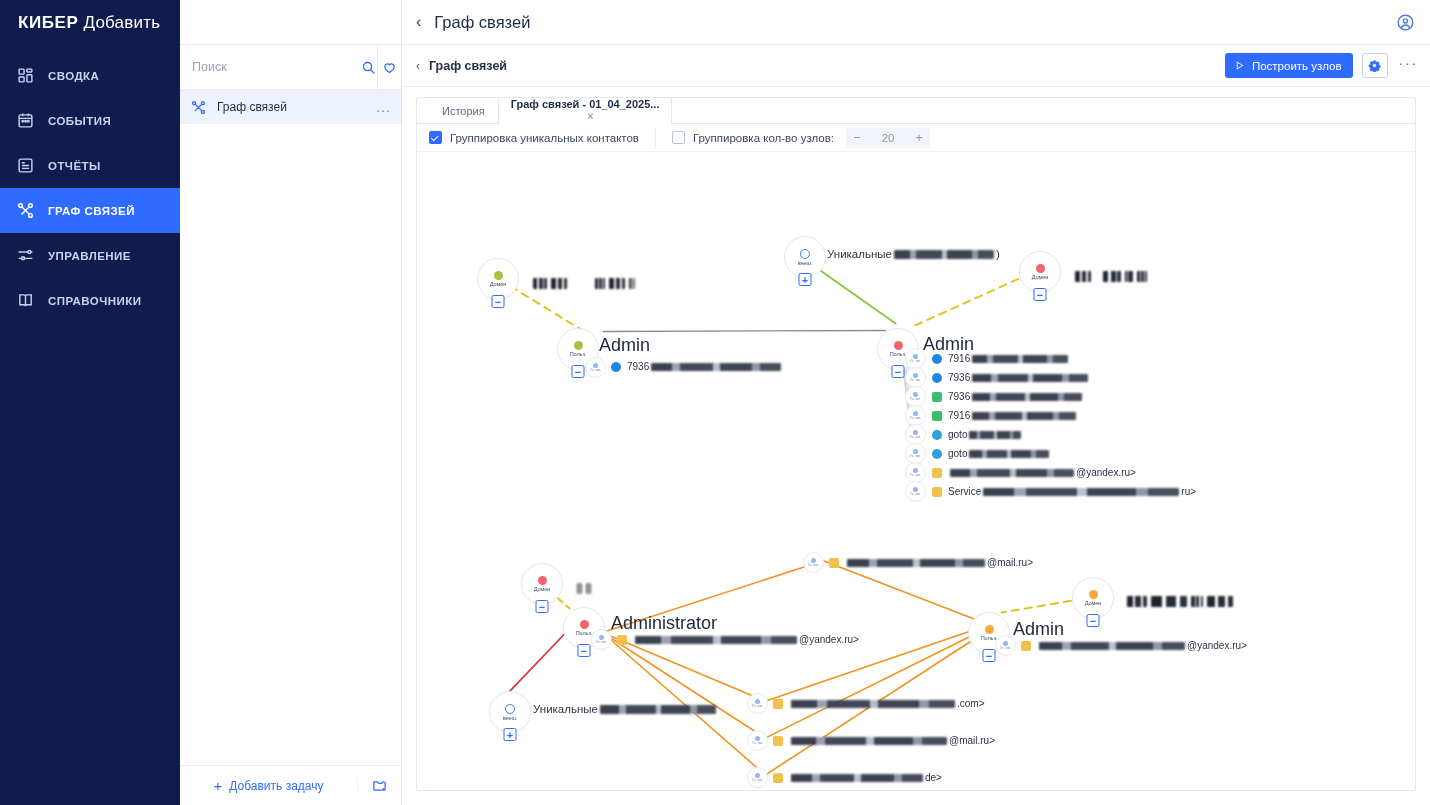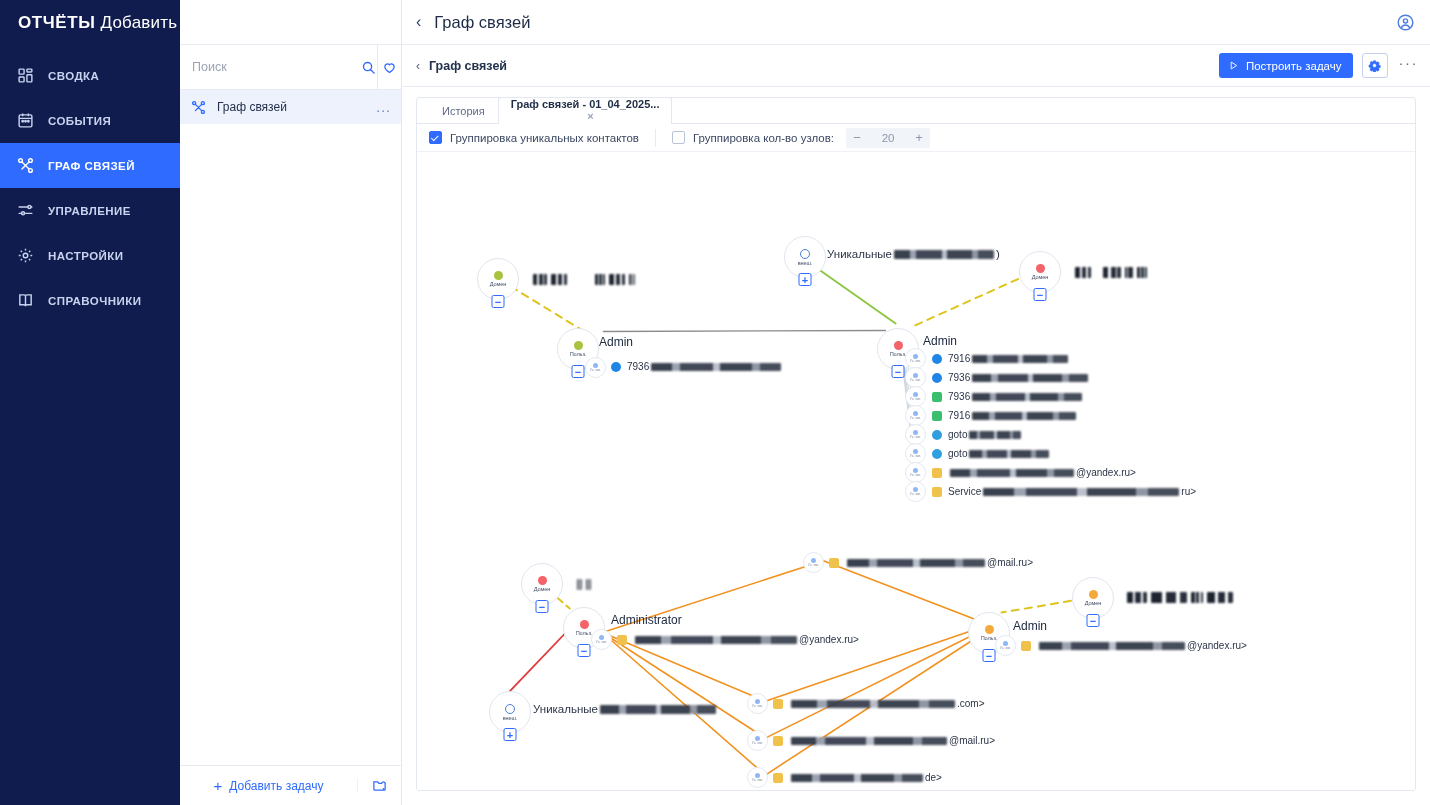"ОТЧЁТЫ" span.b1 { text: ОТЧЁТЫ -> КИБЕР }
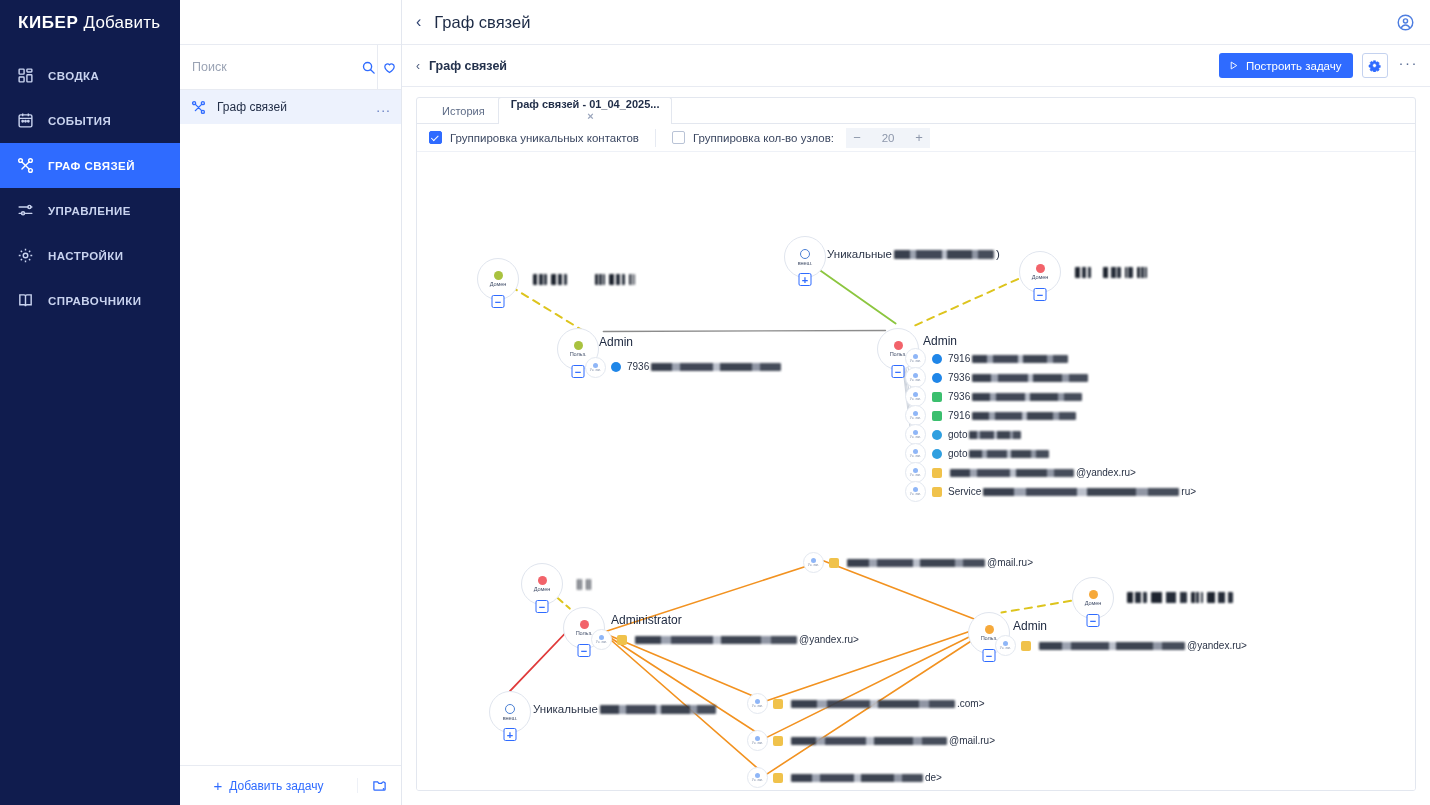"Построить задачу" span { text: задачу -> узлов }
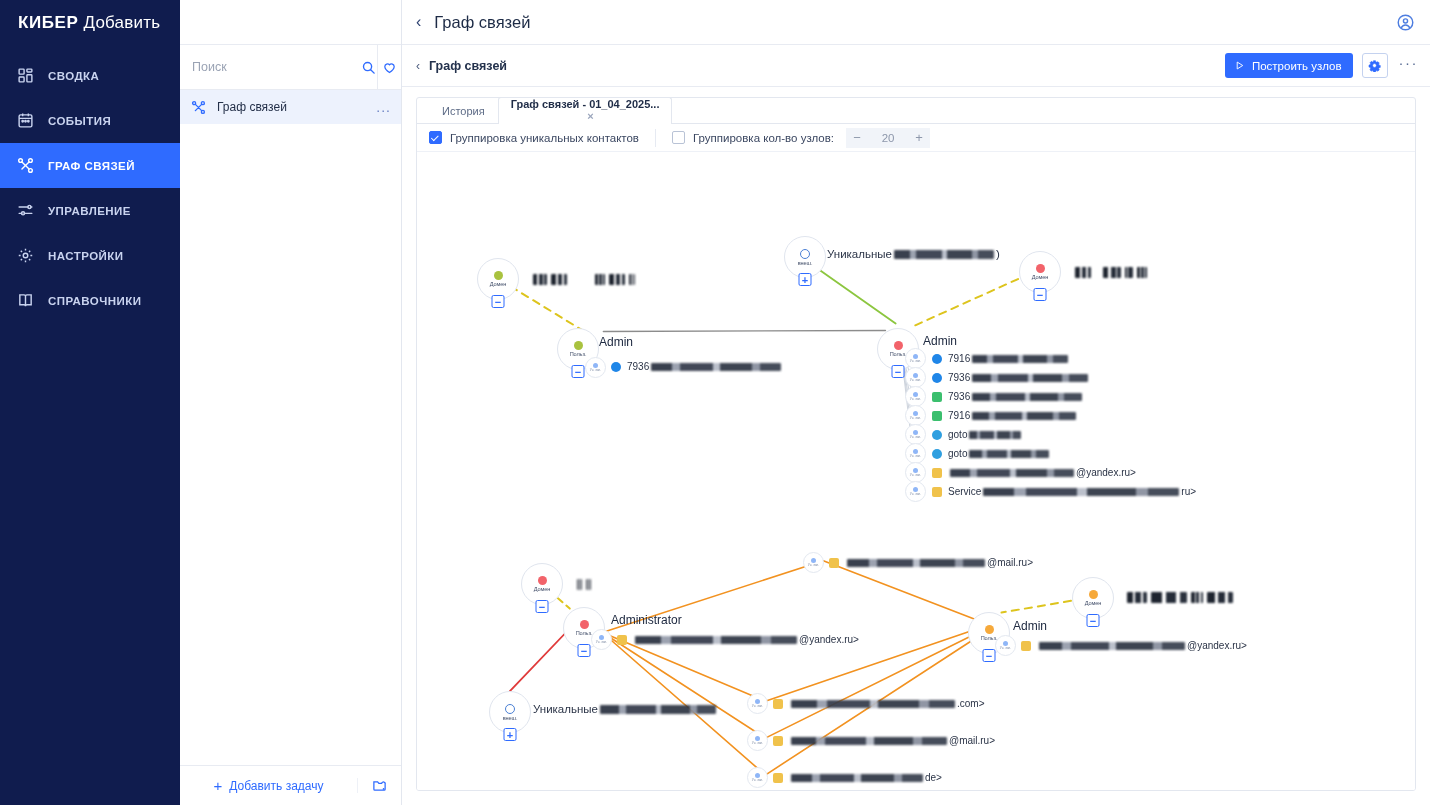"ОТЧЁТЫ" div.nav-item { html: none -> <div> <span> <svg> <rect></rect> <path></path> </svg> </span> <span>ОТЧЁТЫ</span> </div> }
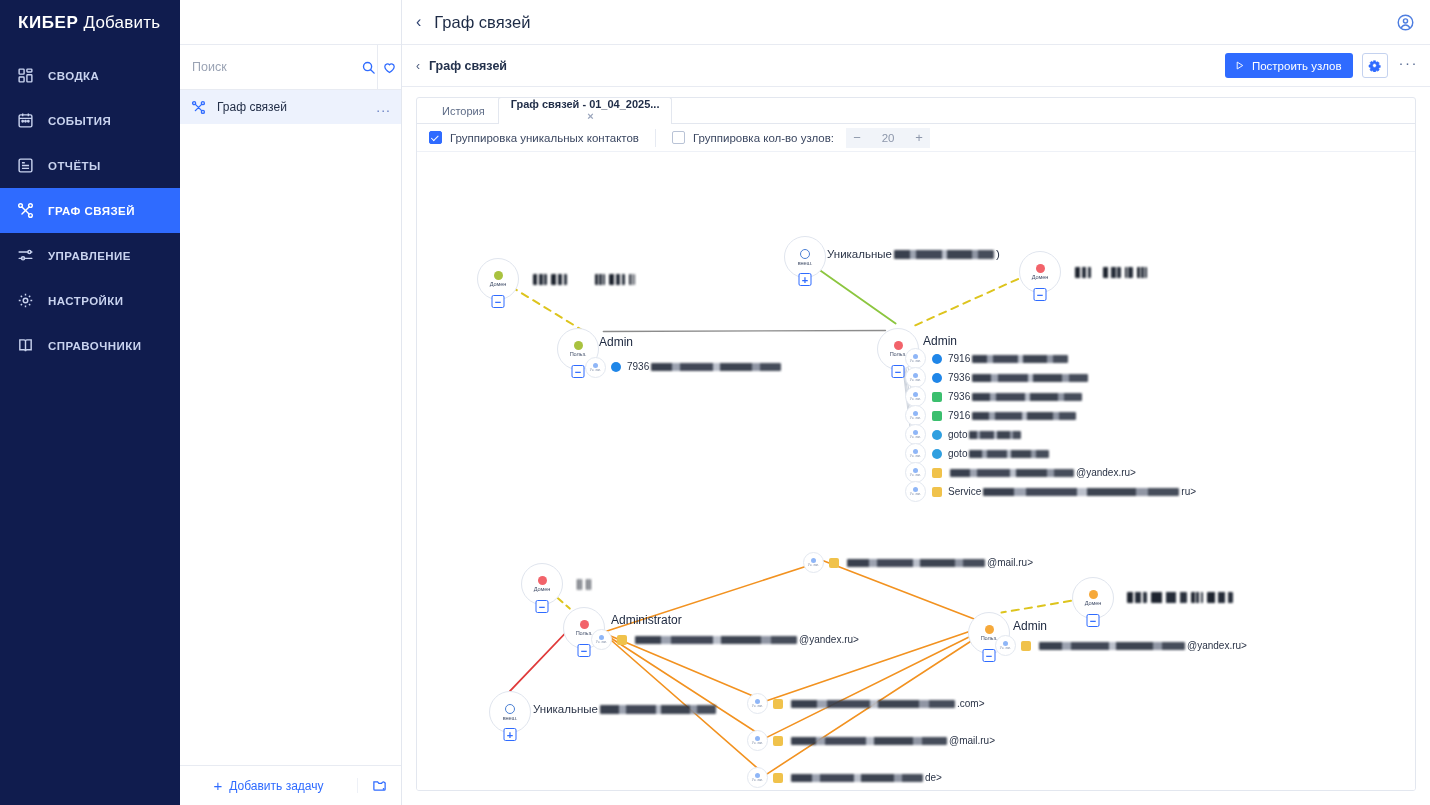"НАСТРОЙКИ" div.nav-item { html: <div> <span> <svg> <circle></circle> <path></path> </svg> </span> <span>НАСТРОЙКИ</span> </div> -> none }
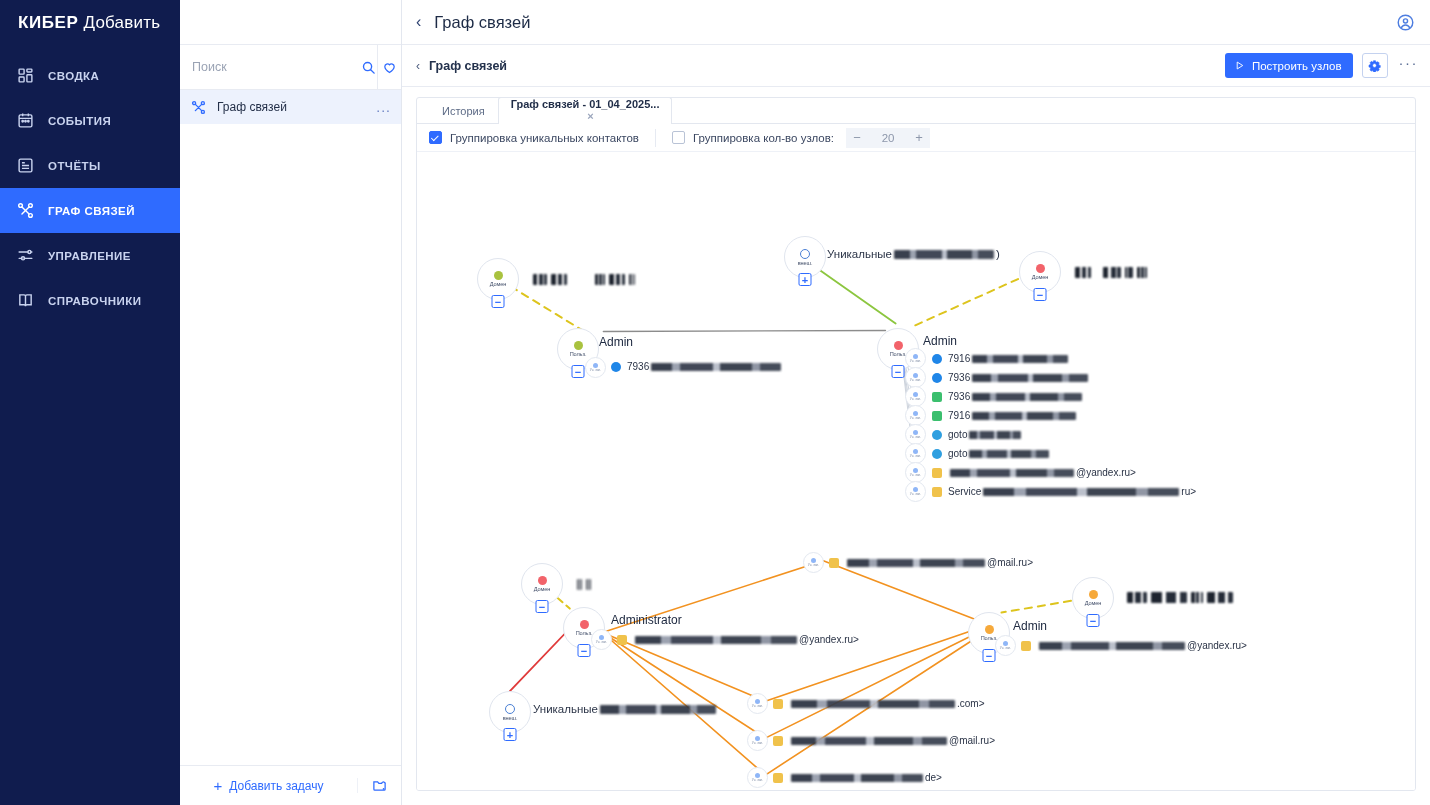"Admin" .node-title { font-size: 12px -> 18px }
